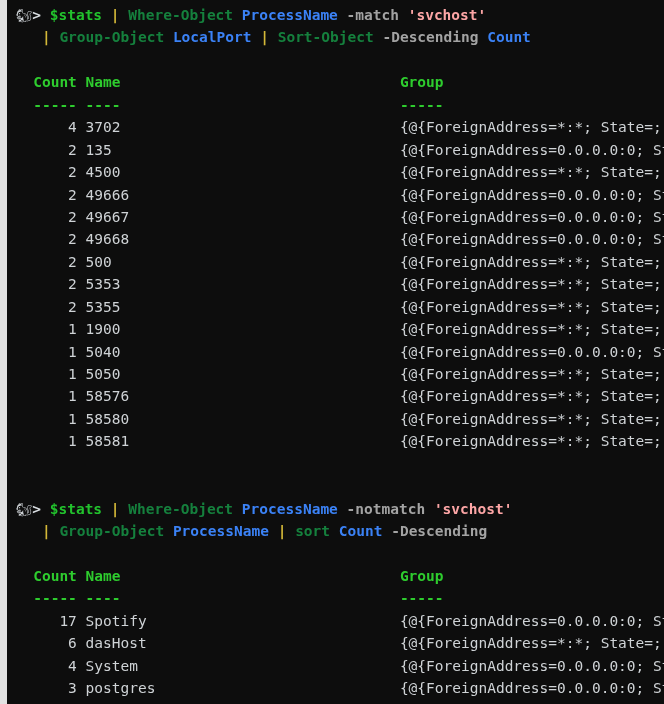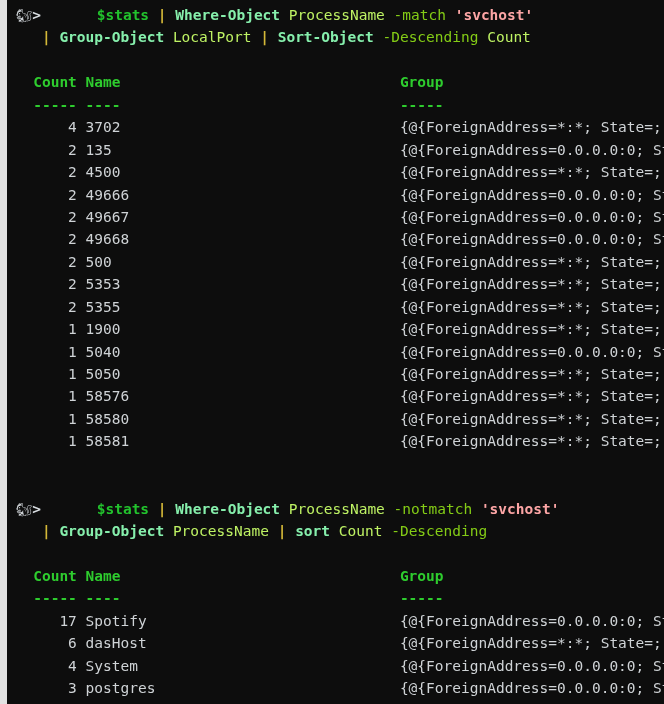"$stats" .tok-var { margin-left: 47px -> none }
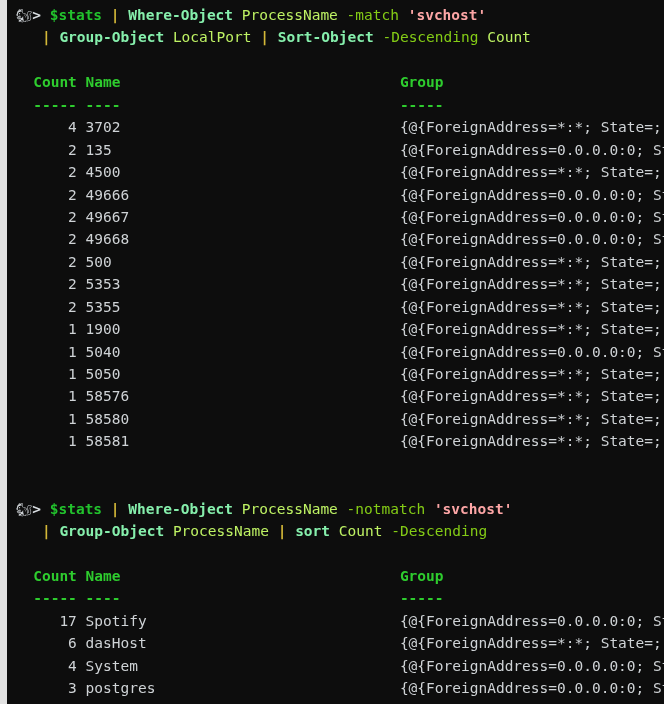"Where-Object" .tok-cmdlet { color: #86efac -> #15803d }
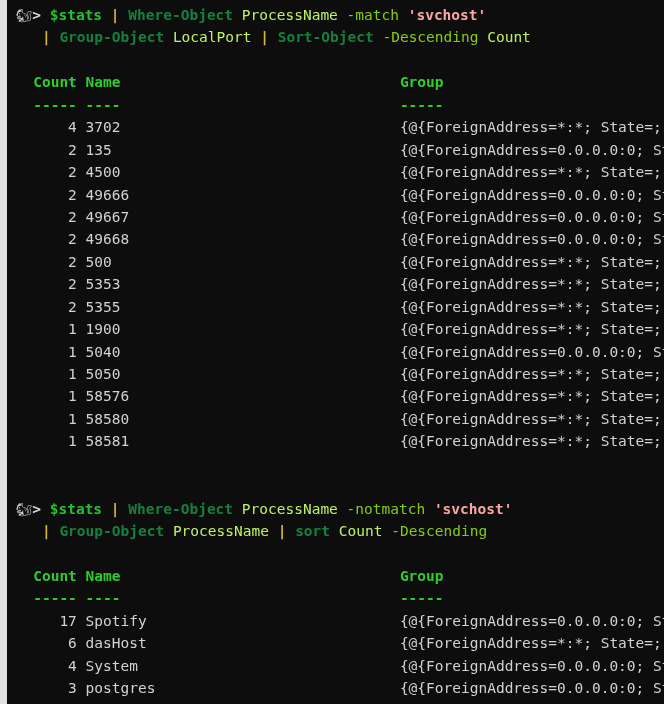"ProcessName" .tok-param { color: #bef264 -> #3b82f6; font-weight: normal -> bold }
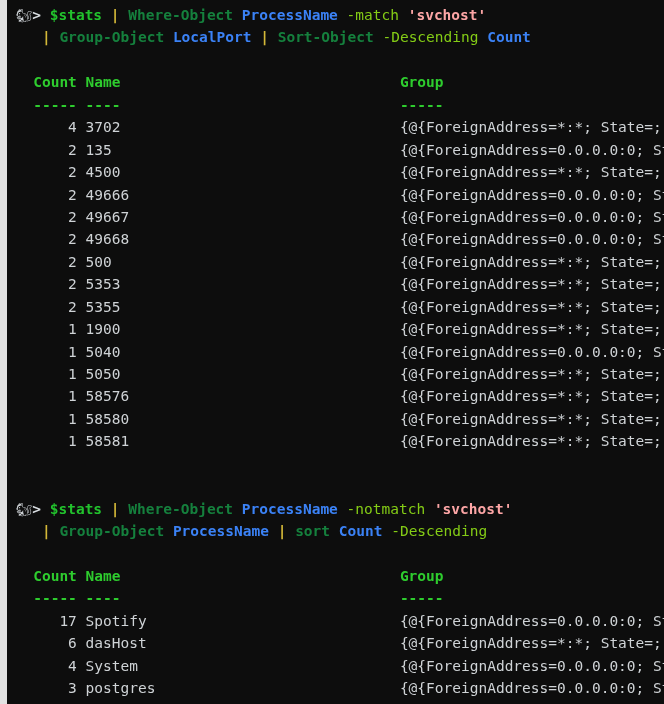"-match" .tok-switch { color: #84cc16 -> #a3a3a3; font-weight: none -> bold }
